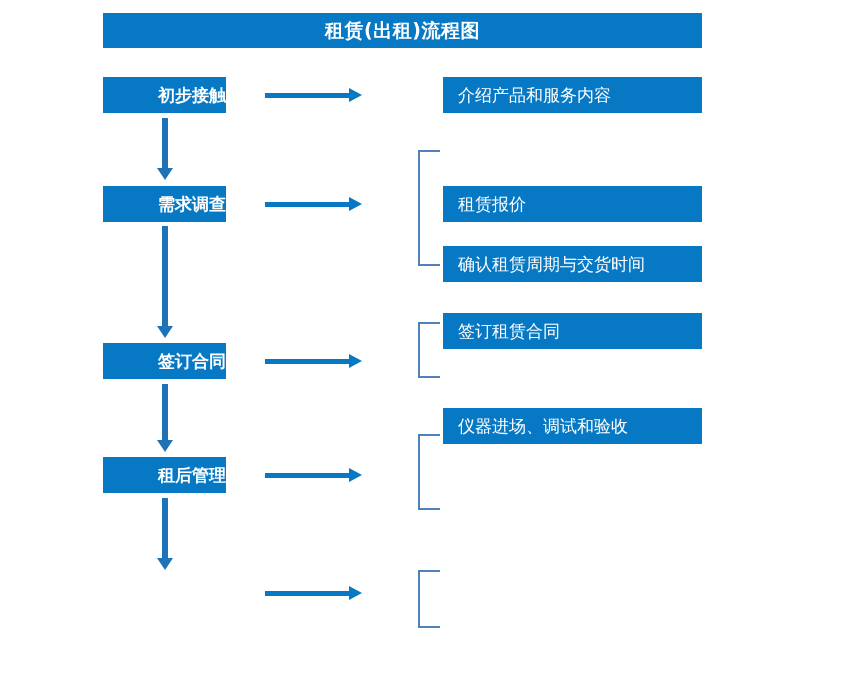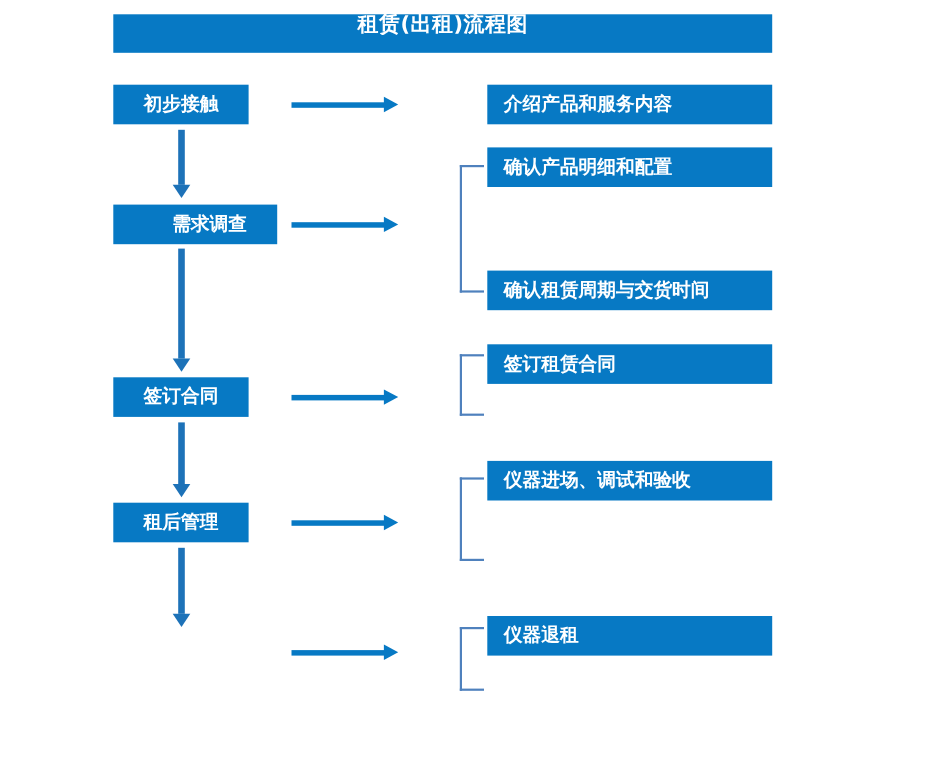"租赁(出租)流程图" .title-bar { align-items: flex-start -> center }
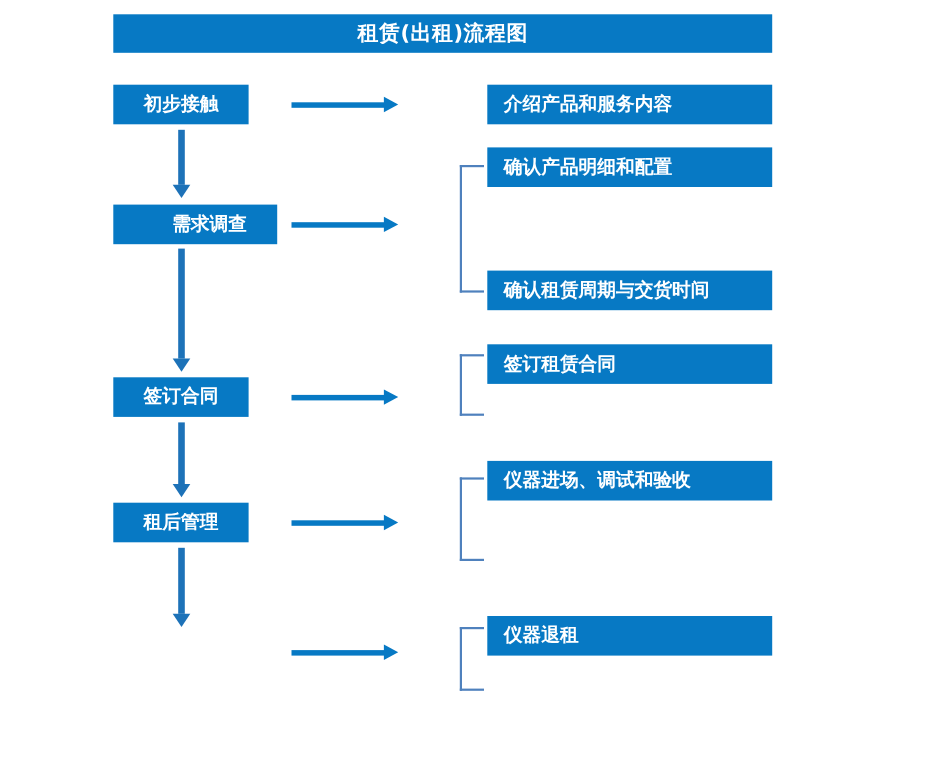"初步接触" .stage-box { justify-content: center -> flex-end }
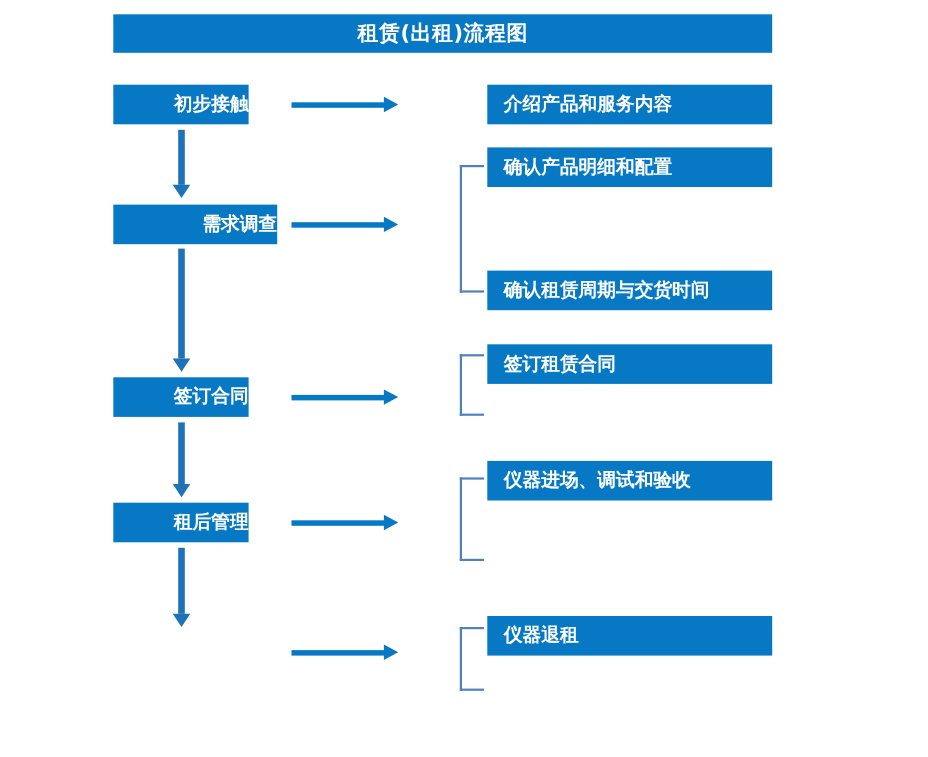"介绍产品和服务内容" .detail-box .detail-label { font-weight: bold -> normal }
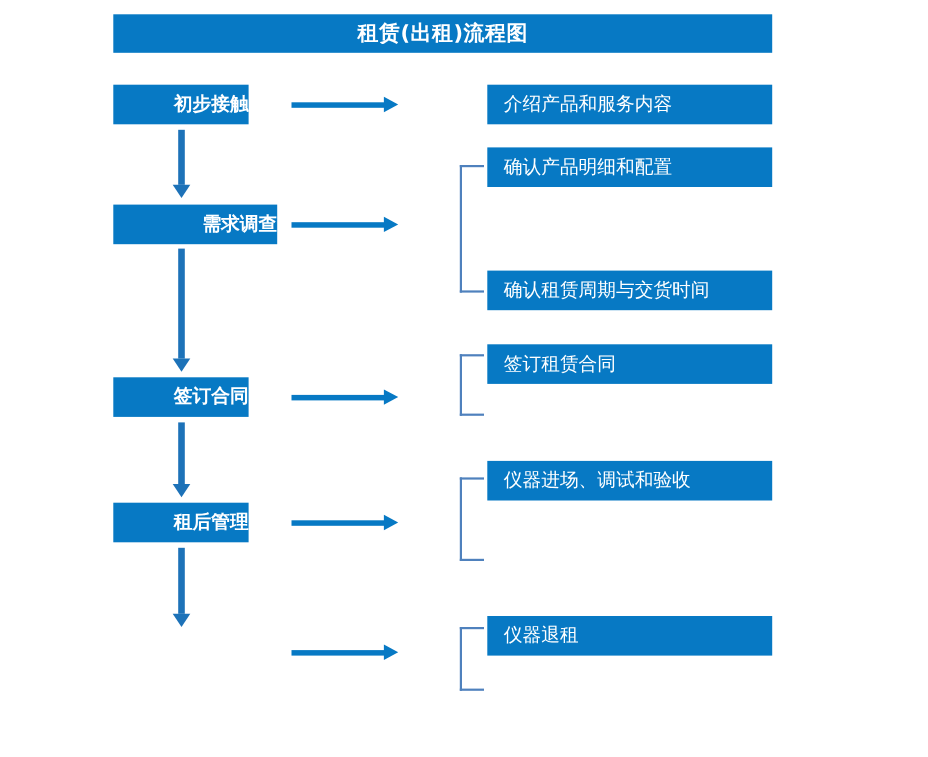"确认产品明细和配置" div.detail-box { html: <div> <span>确认产品明细和配置</span> </div> -> none }
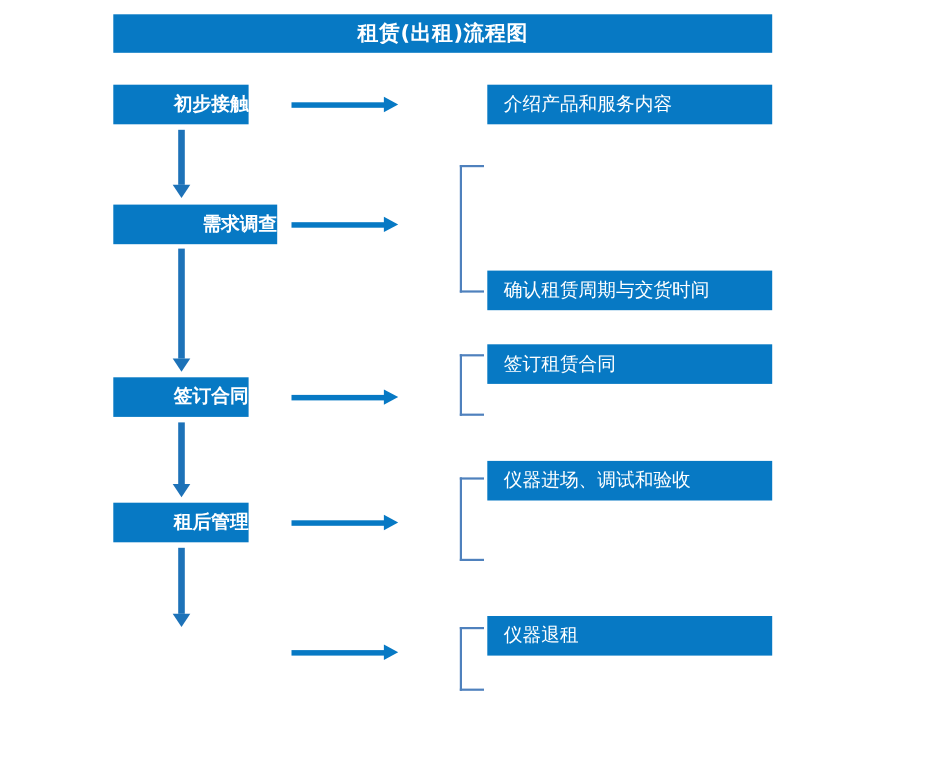"需求调查" div.stage-box { padding-left: 26px -> none }
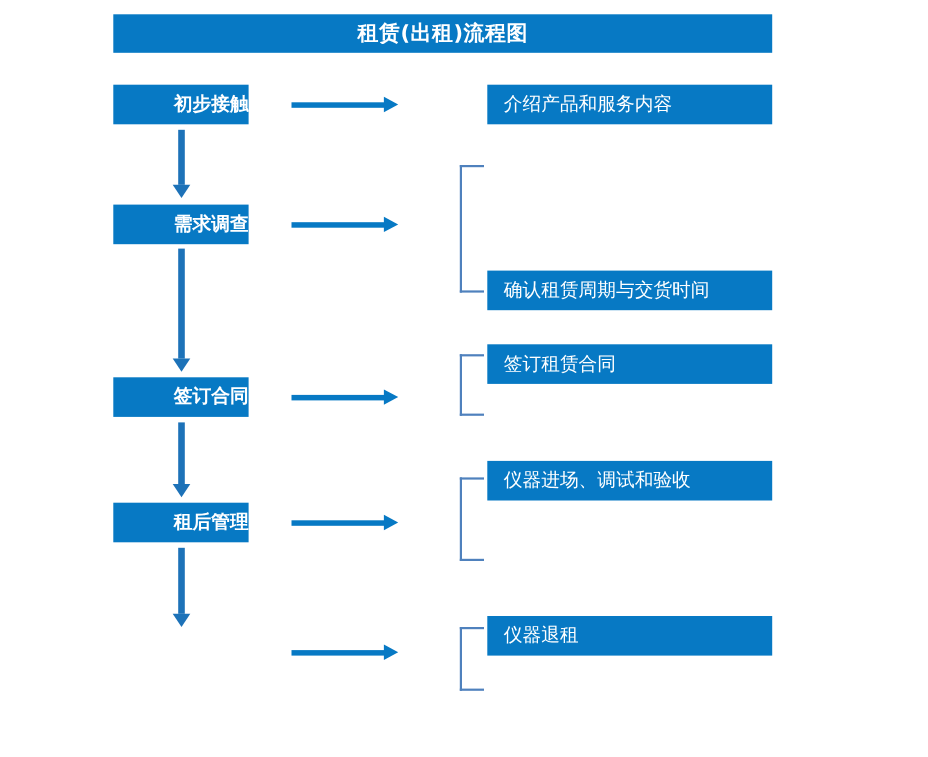"租赁报价" div.detail-box { html: none -> <div> <span>租赁报价</span> </div> }
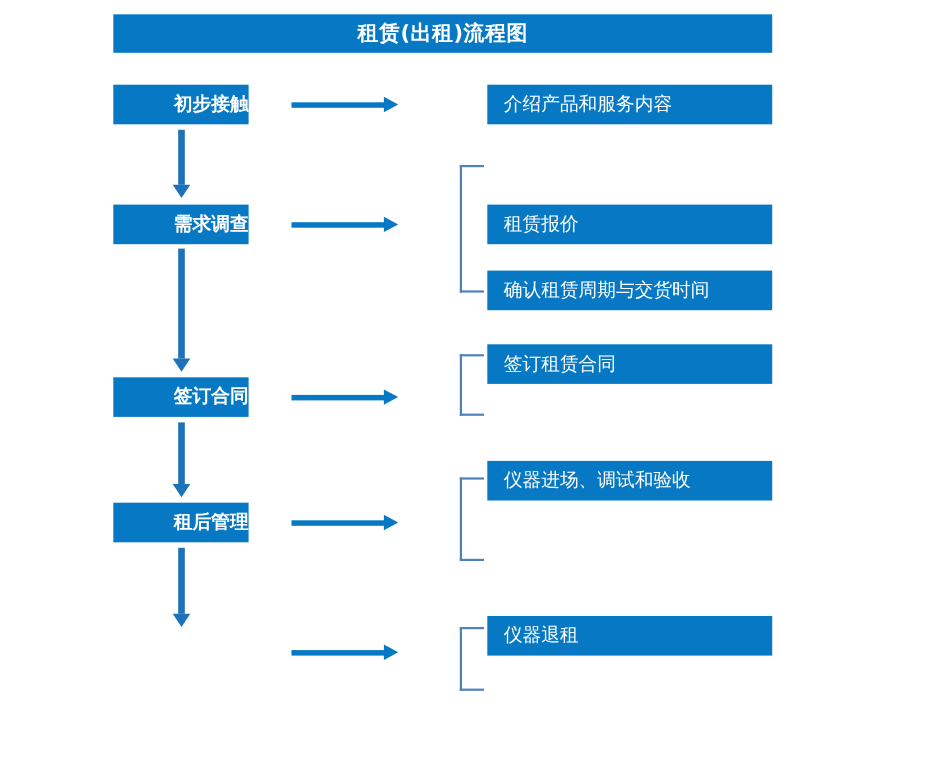"签订合同" div.stage-box { font-family: Liberation Mono, monospace -> none }
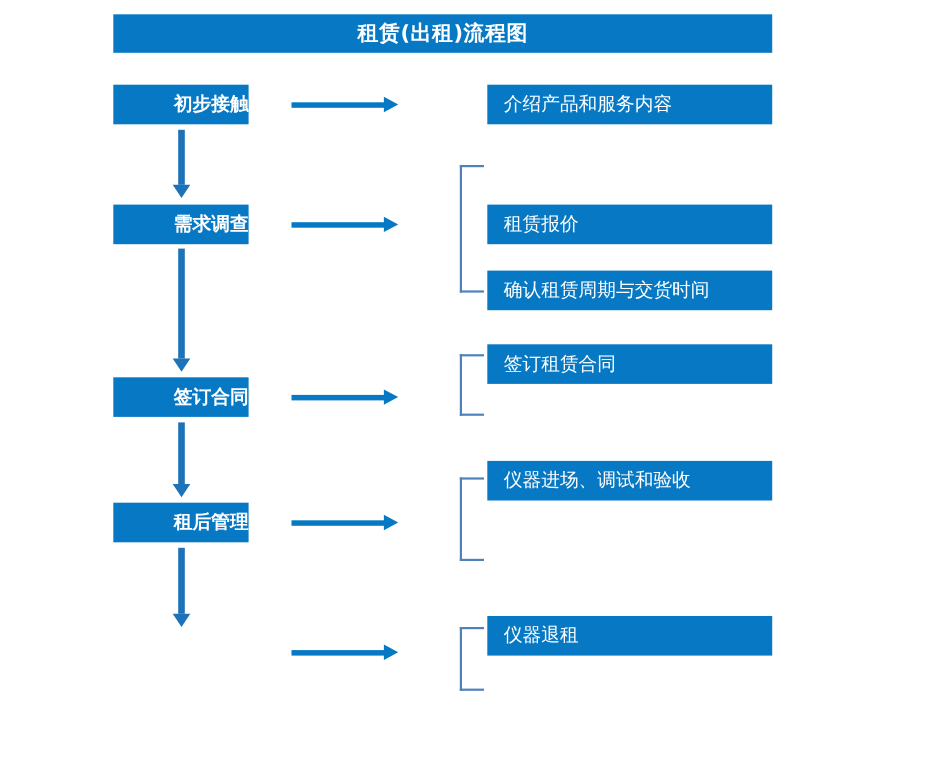"仪器进场、调试和验收" div.detail-box { top: 419px -> 408px }
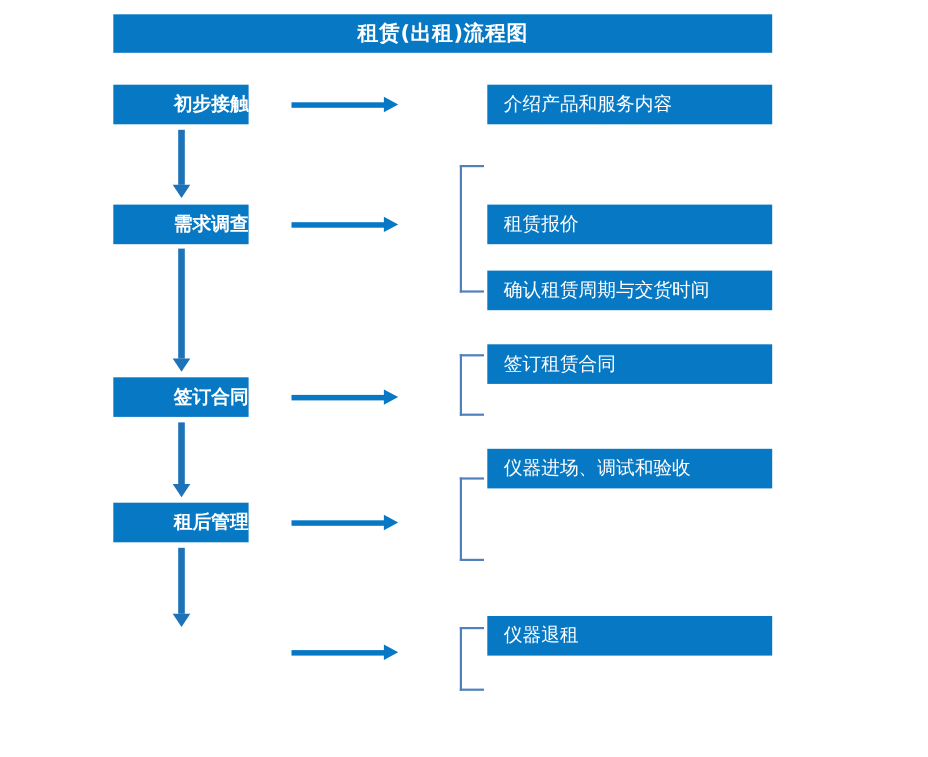"仪器退租" div.detail-box { html: <div> <span>仪器退租</span> </div> -> none }
